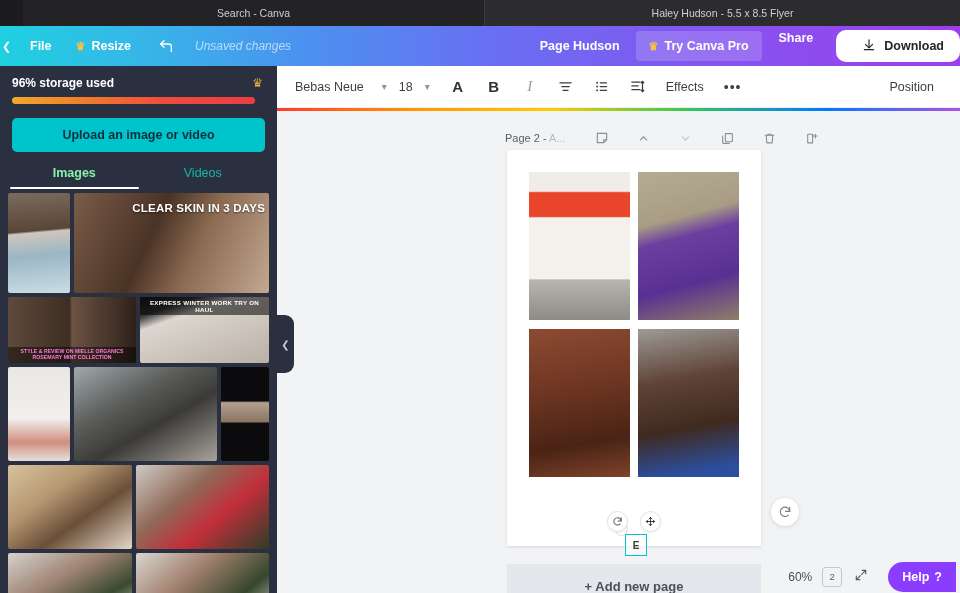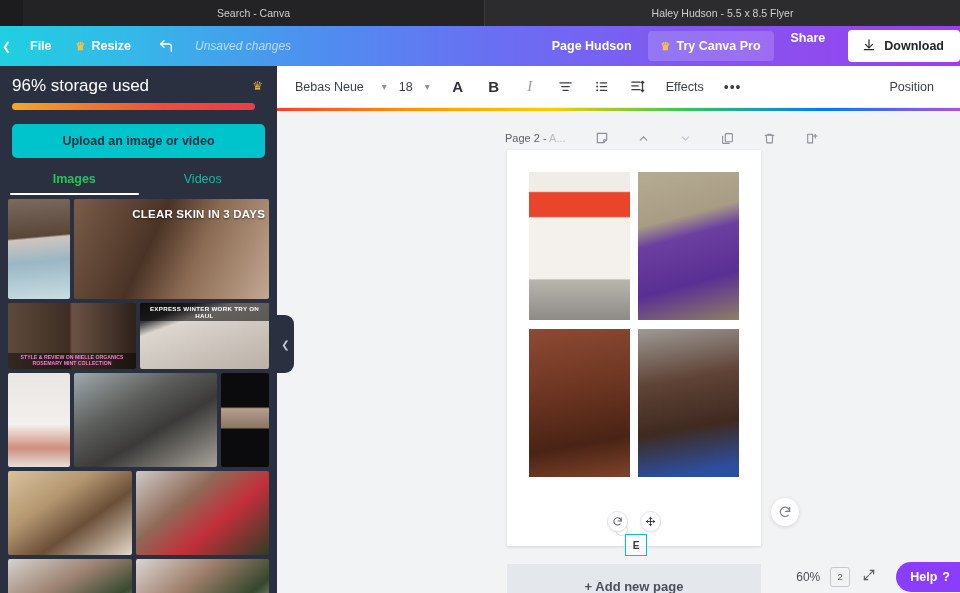"Download" .dl-btn { border-radius: 4px -> 10px; padding: 0 16px 0 14px -> 0 16px 0 26px }
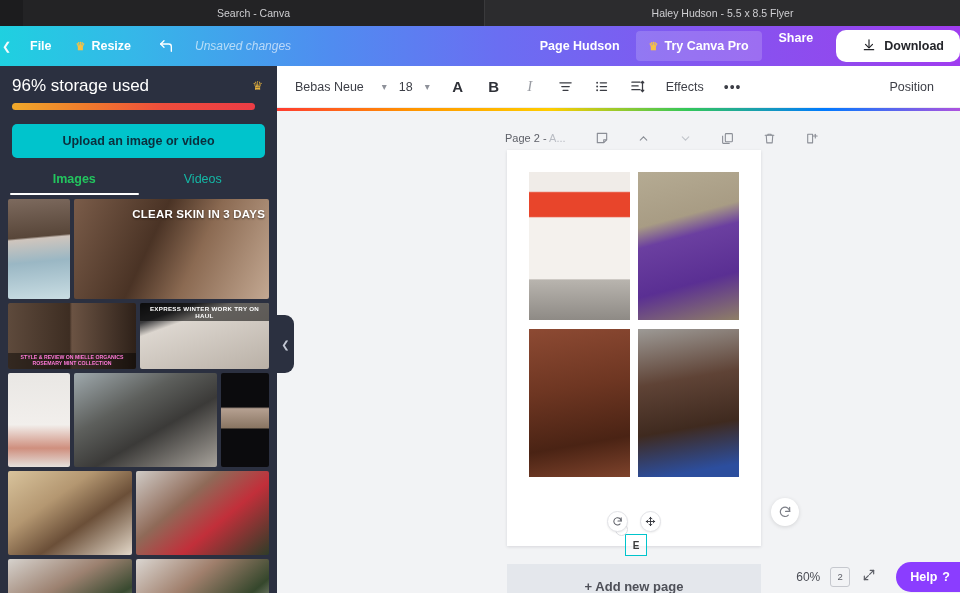"96% storage used" .storage-txt { font-size: 17px -> 12px; font-weight: 400 -> 700 }
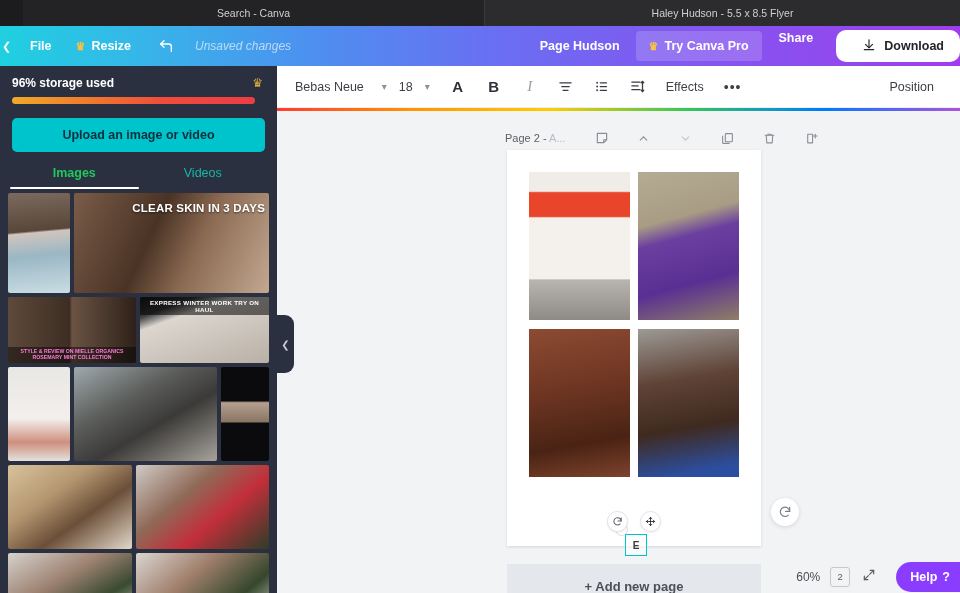"Images" .stab.active { color: #22c55e -> #86efac }
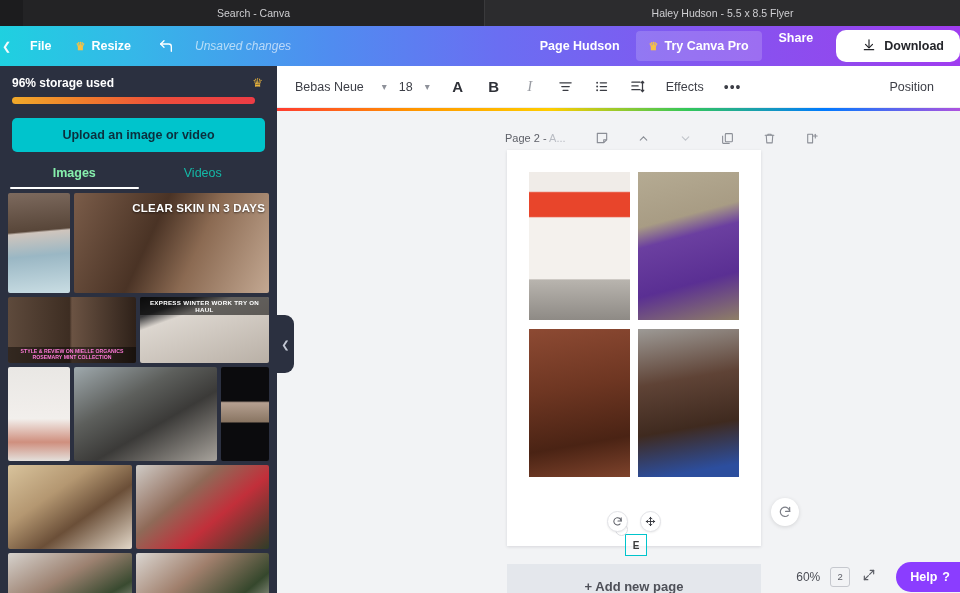"60%" .bottombar { padding-right: 4px -> 12px }
